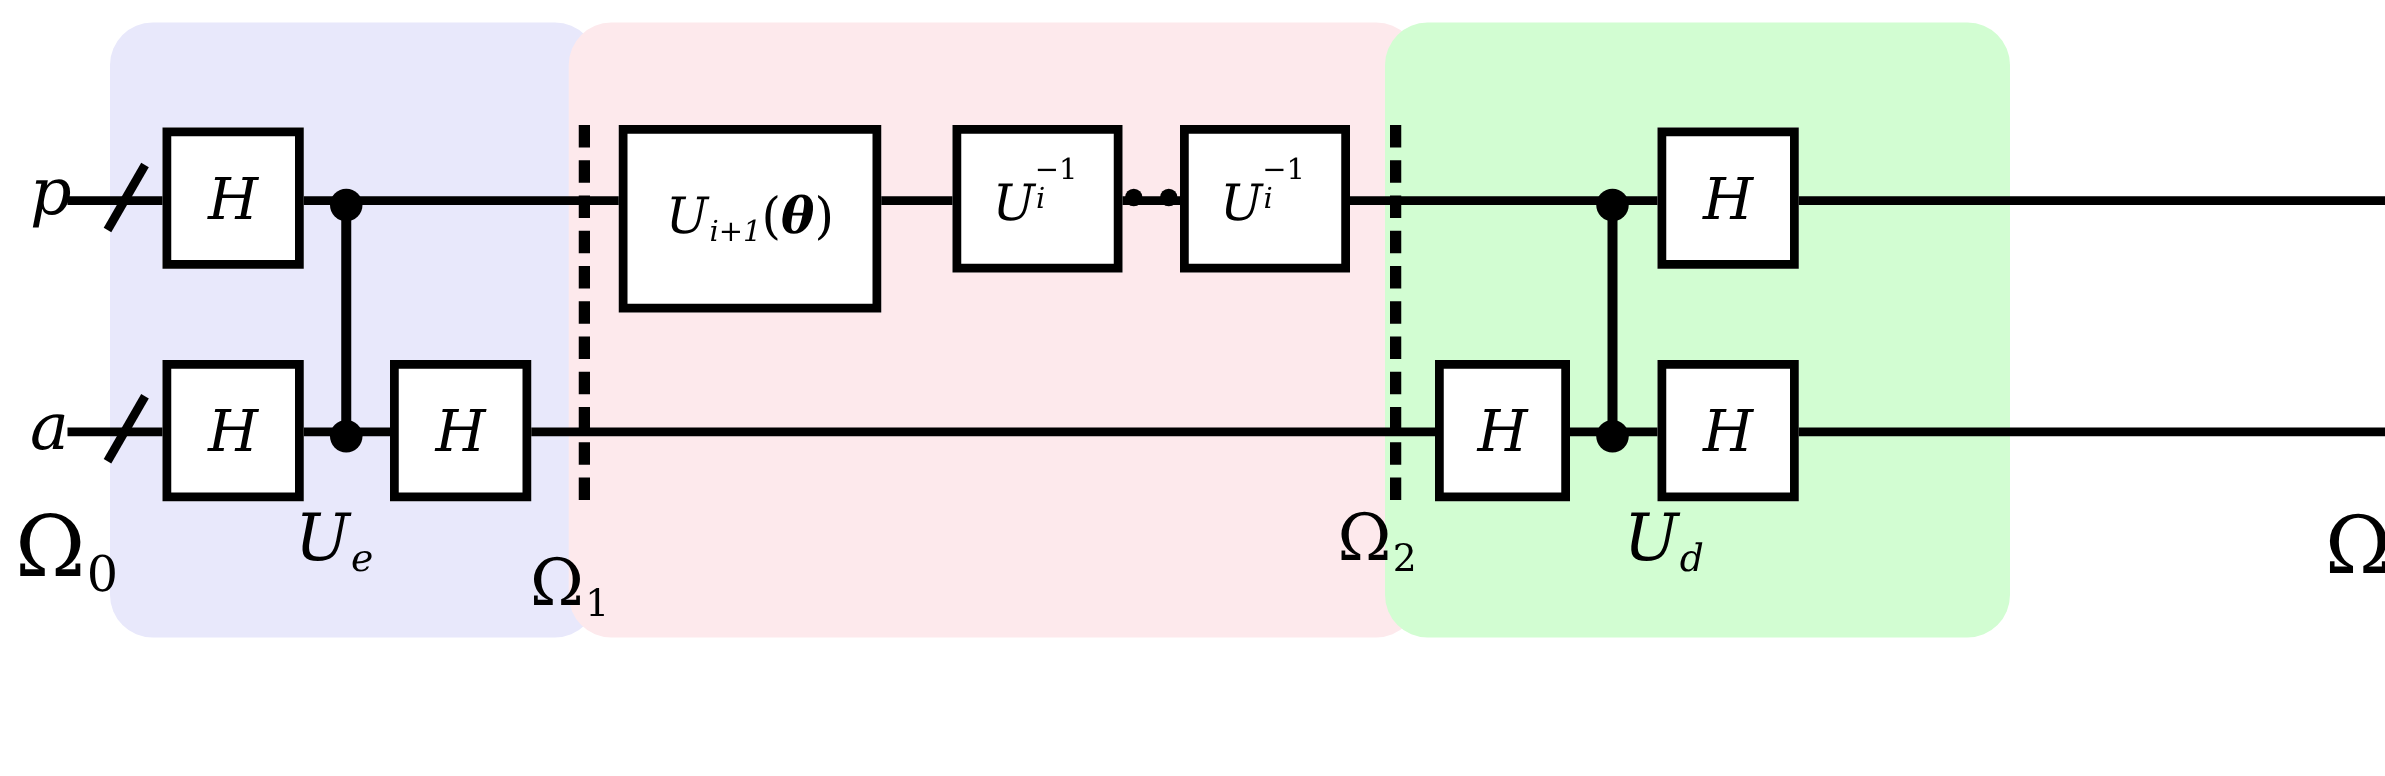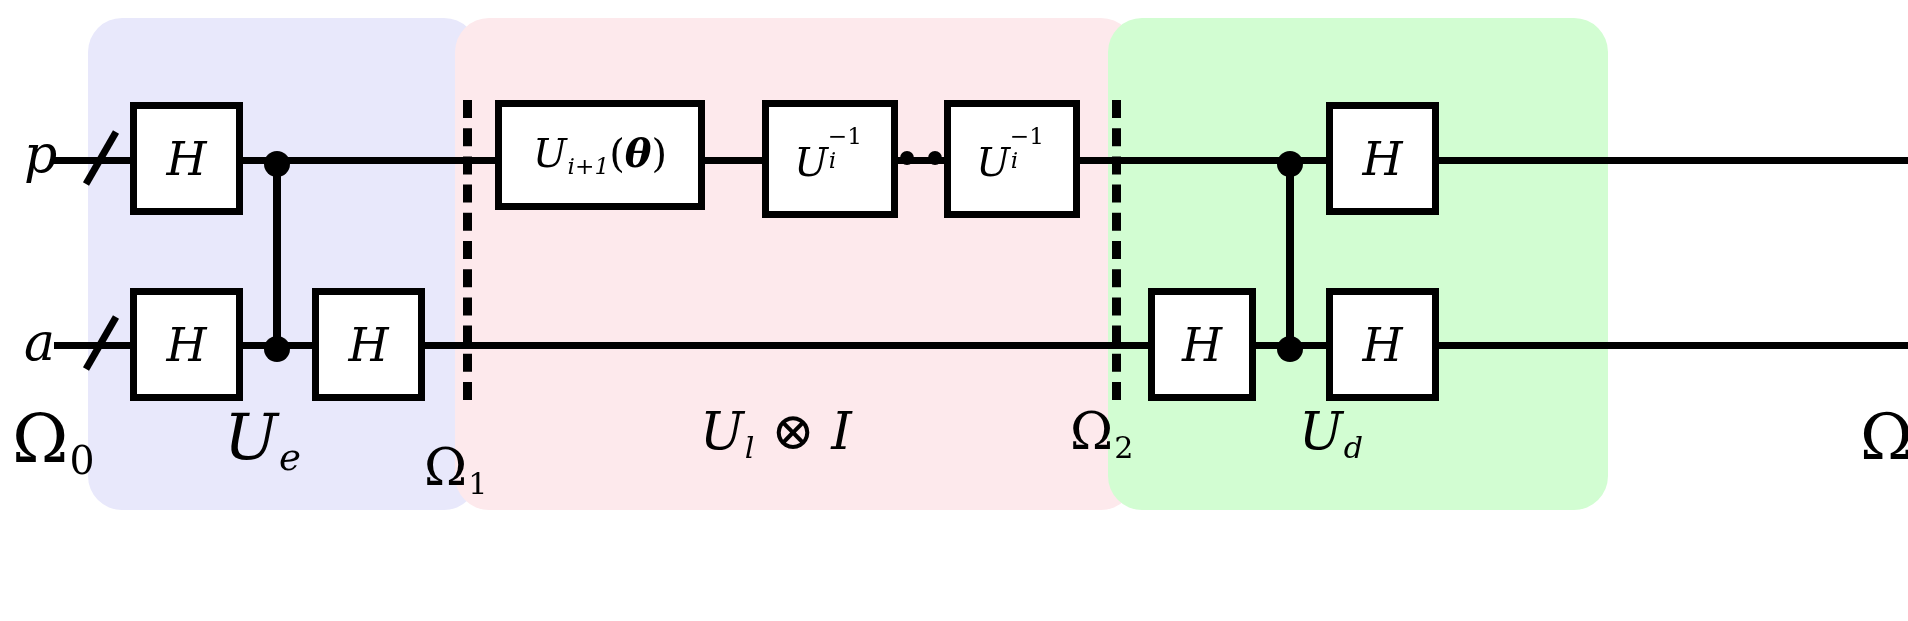"Ui+1(θ)" div.gate { height: 110px -> 150px }
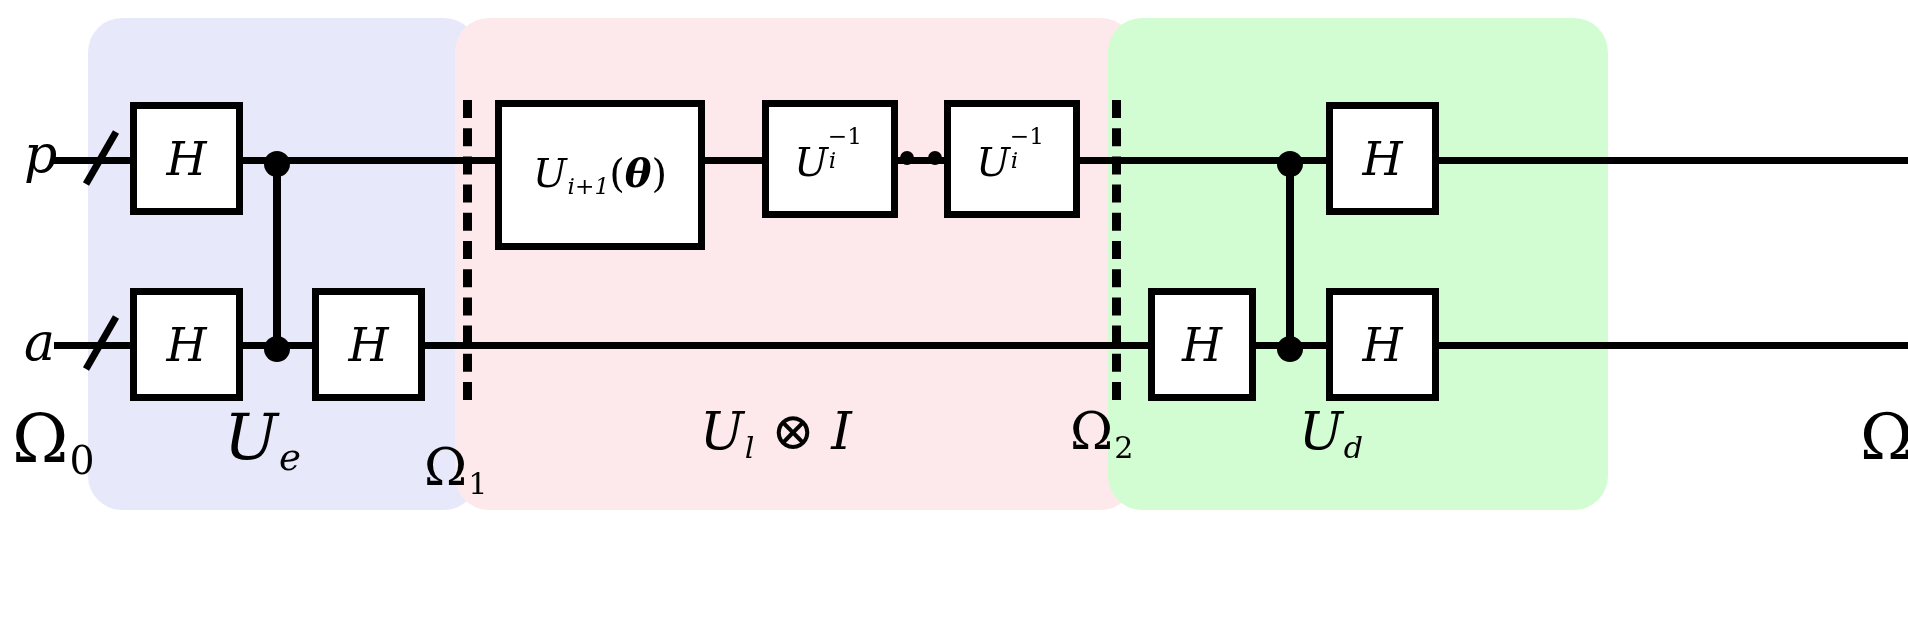"Ue" div.blabel { font-size: 64px -> 52px; left: 224px -> 236px }
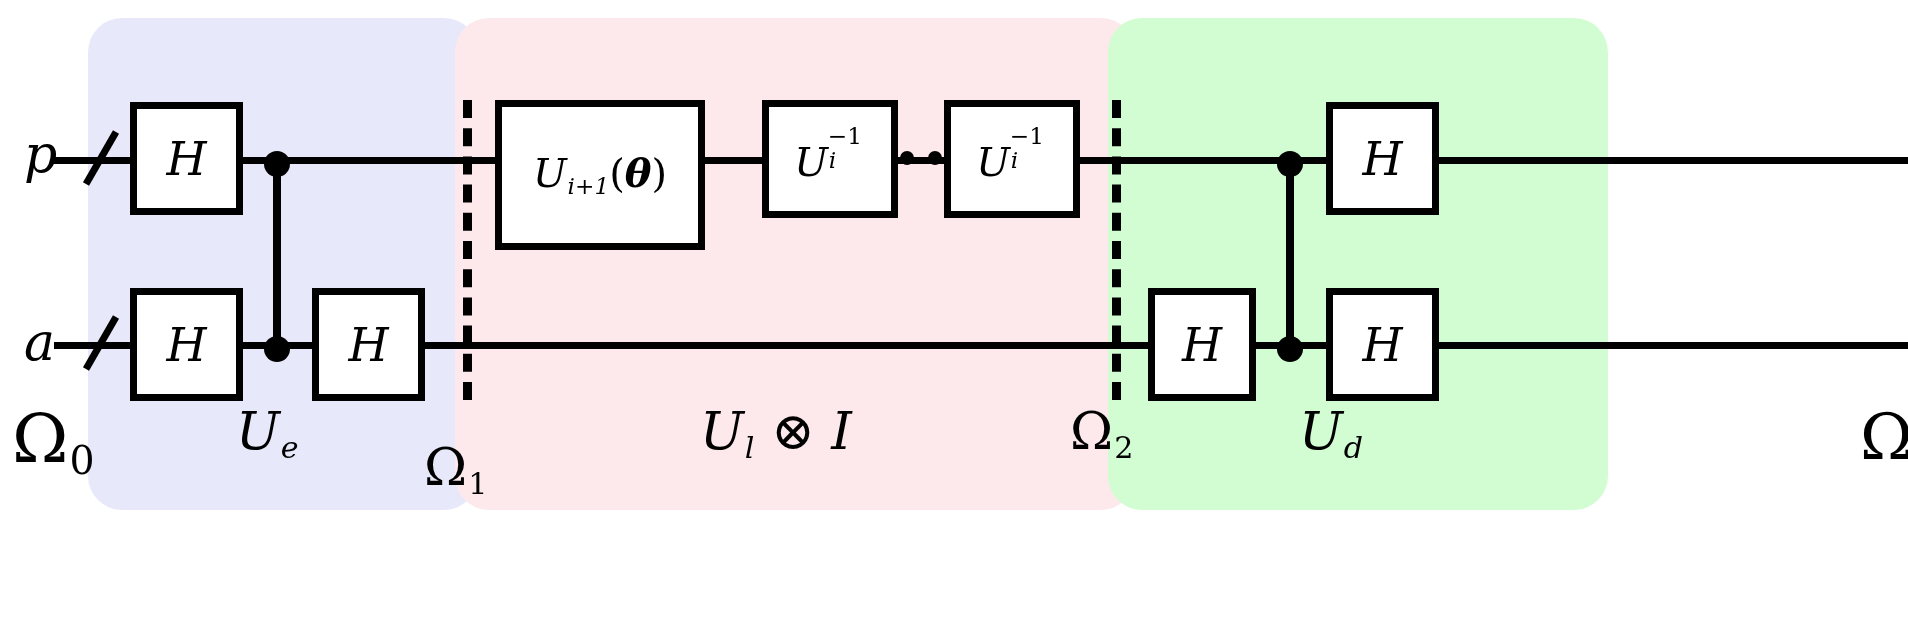"Ul ⊗ I" div.blabel { html: <div> <span>U</span><sub>l</sub><span>&nbsp;⊗&nbsp;</span><span>I</span> </div> -> none }
